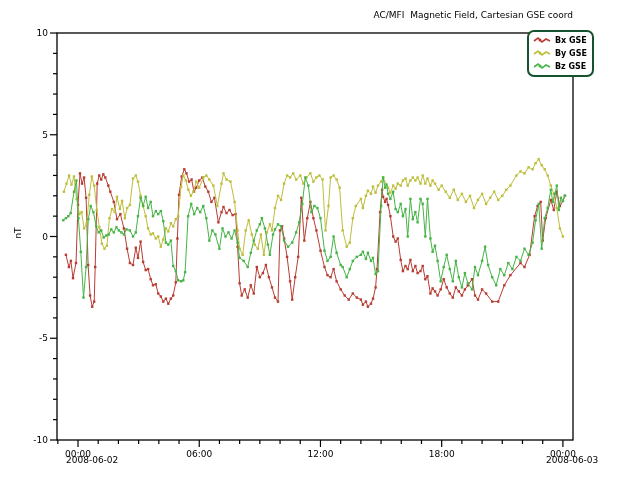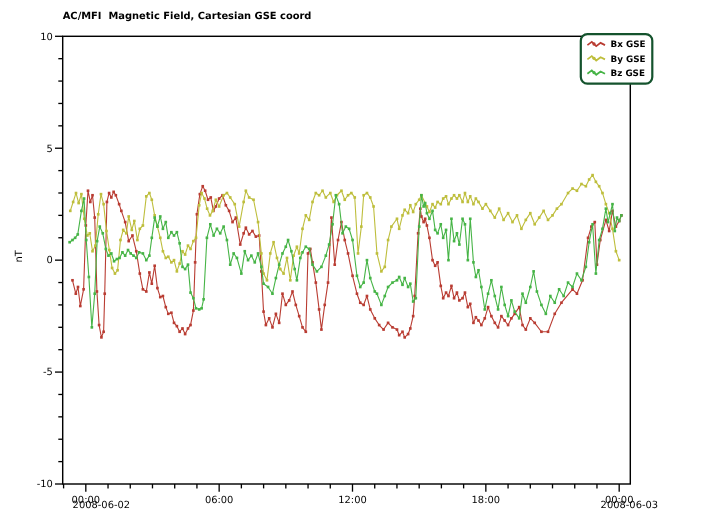"AC/MFI Magnetic Field, Cartesian GSE" .chart-title { font-weight: bold -> normal; text-align: left -> right }
